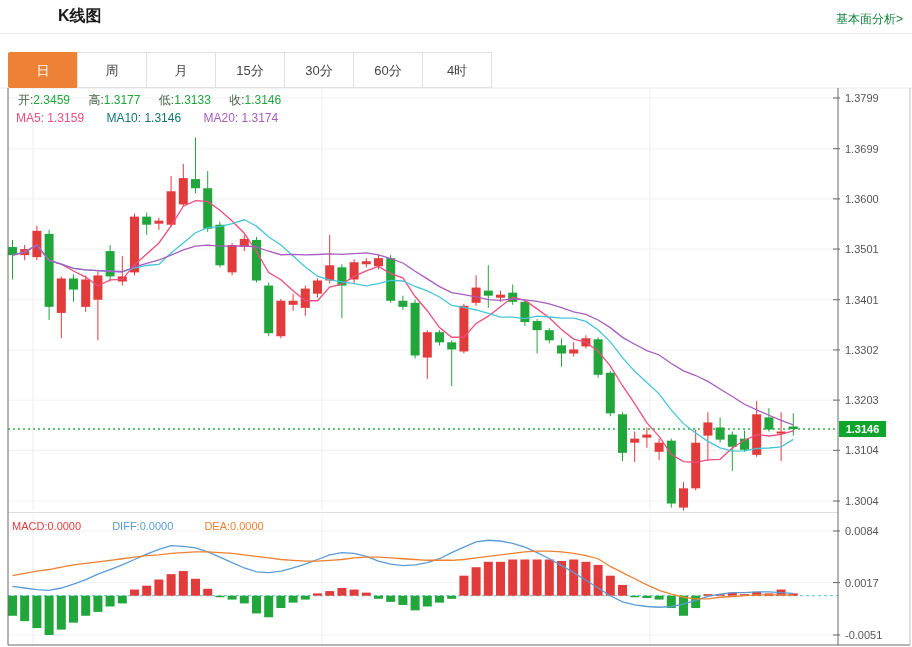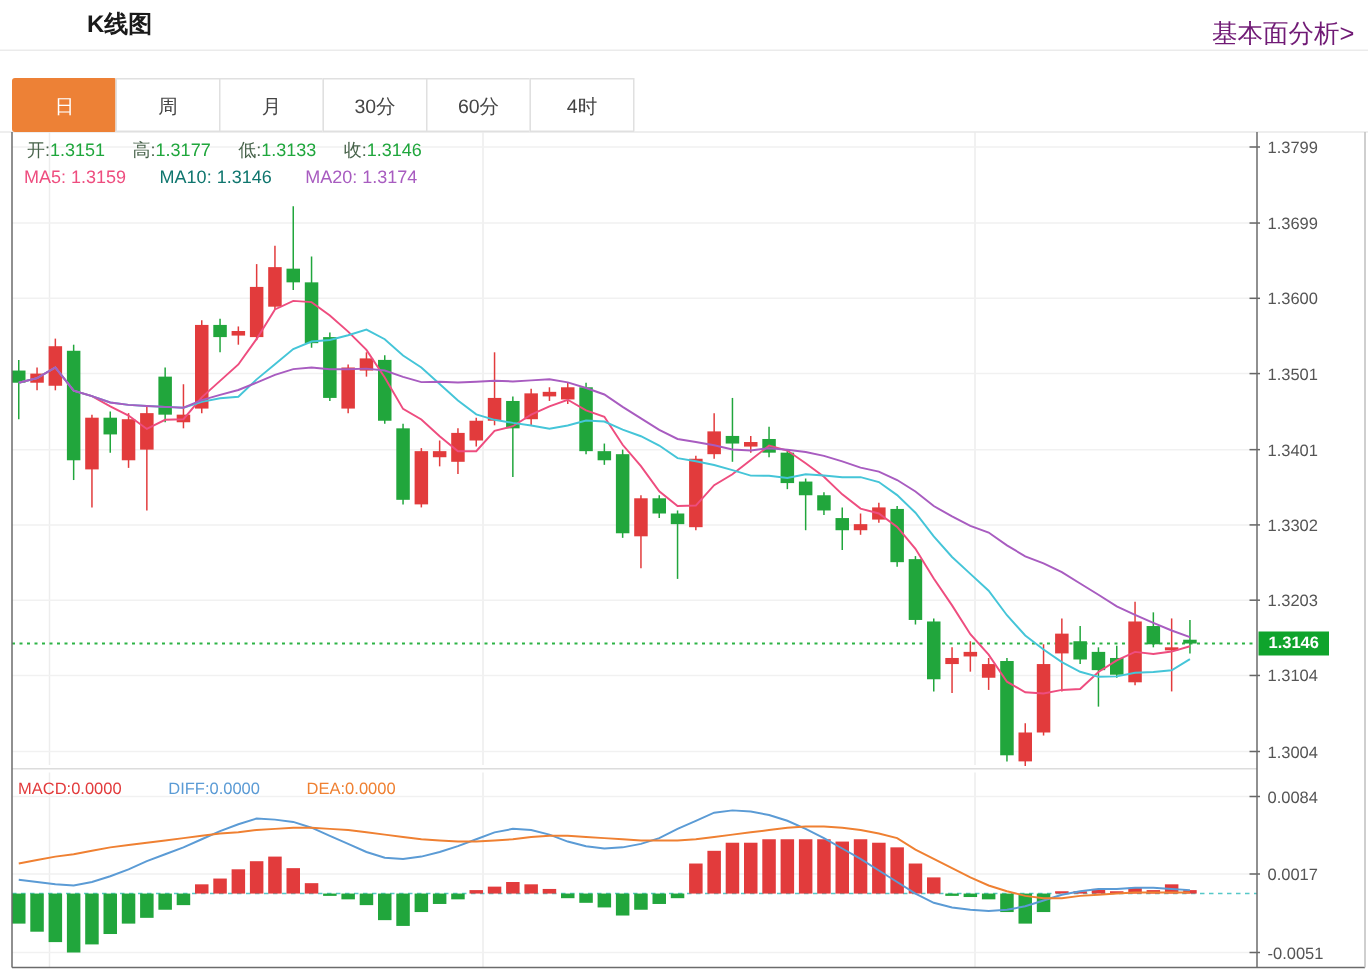"基本面分析>" .header-link { color: #701a75 -> #15803d; font-size: 17px -> 12px }
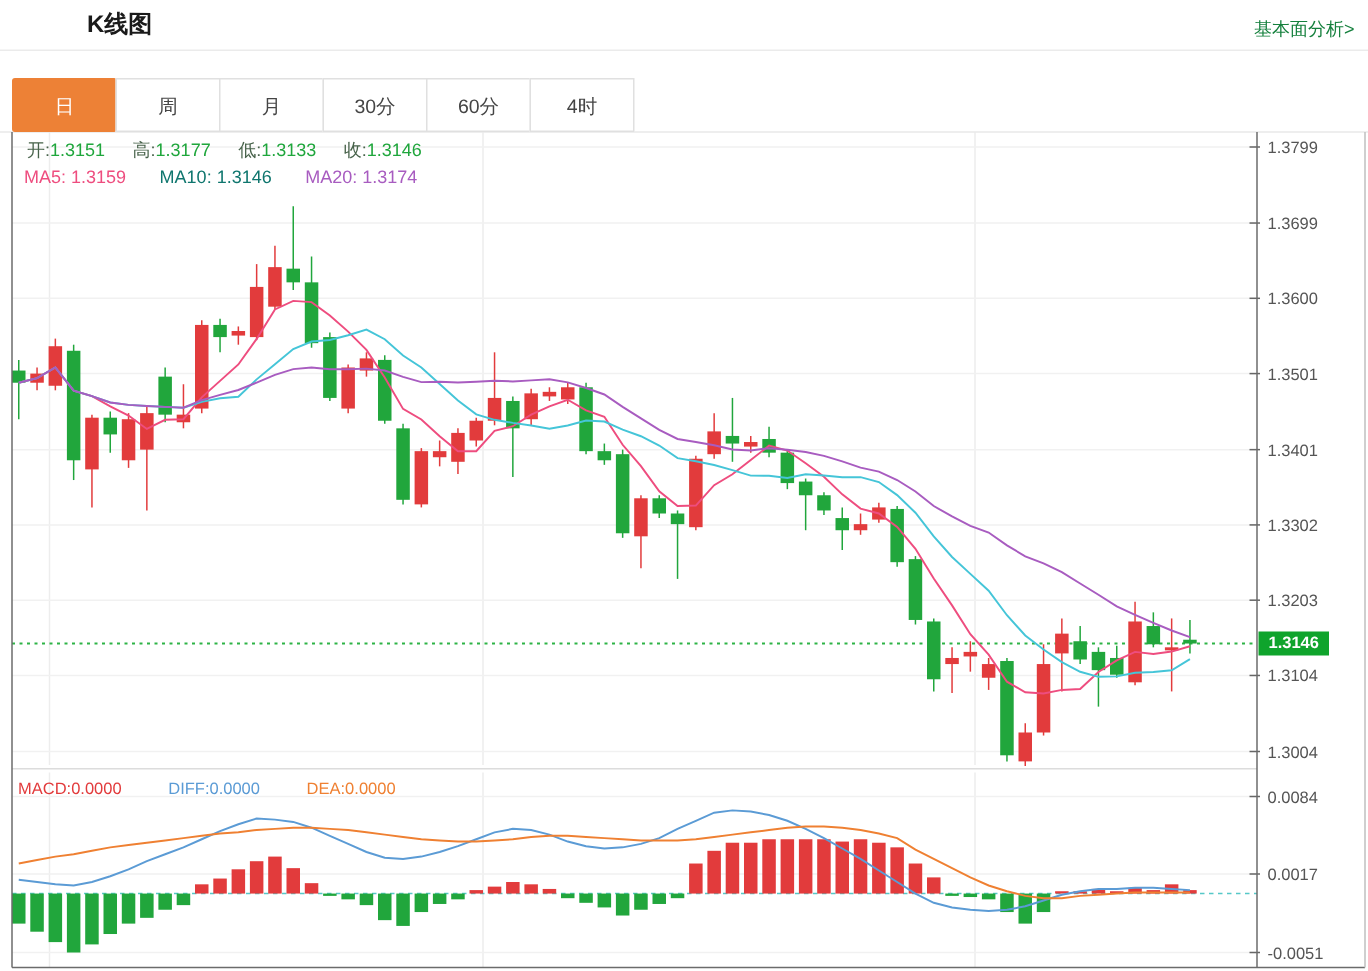"15分" div.tab { html: none -> <div>15分</div> }
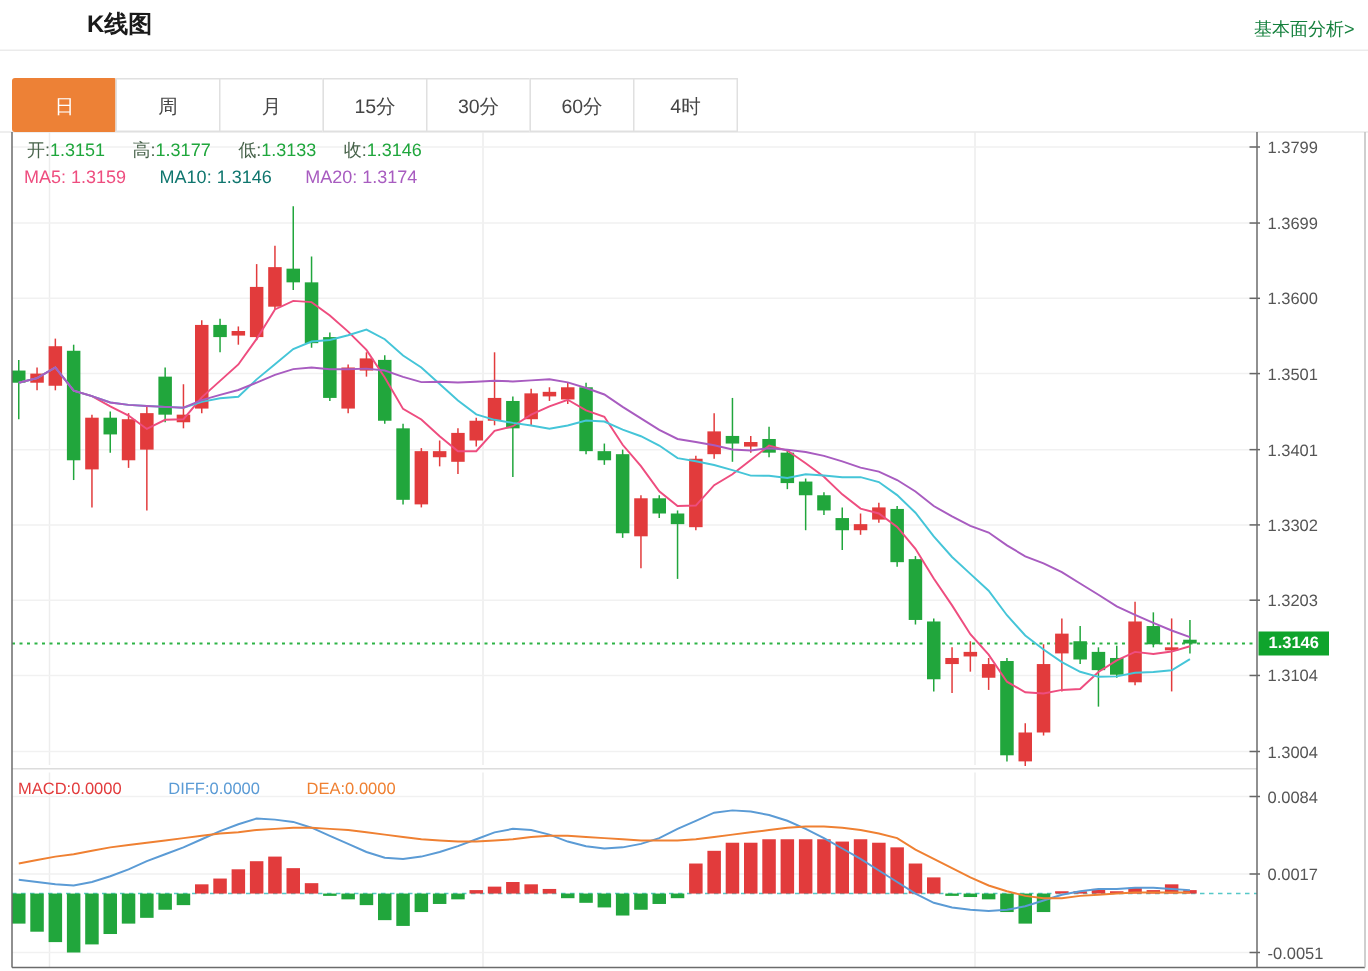"1.3151" span.val { text: 1.3151 -> 2.3459 }
